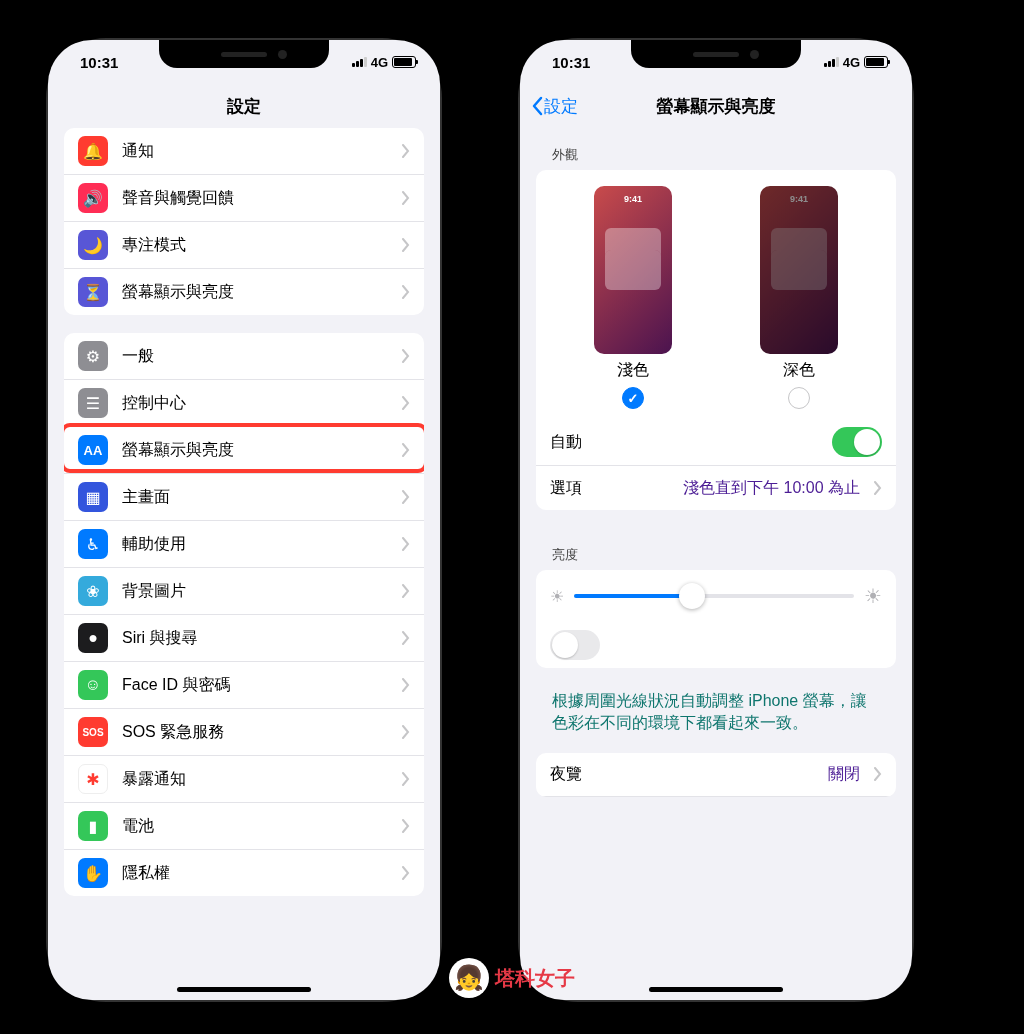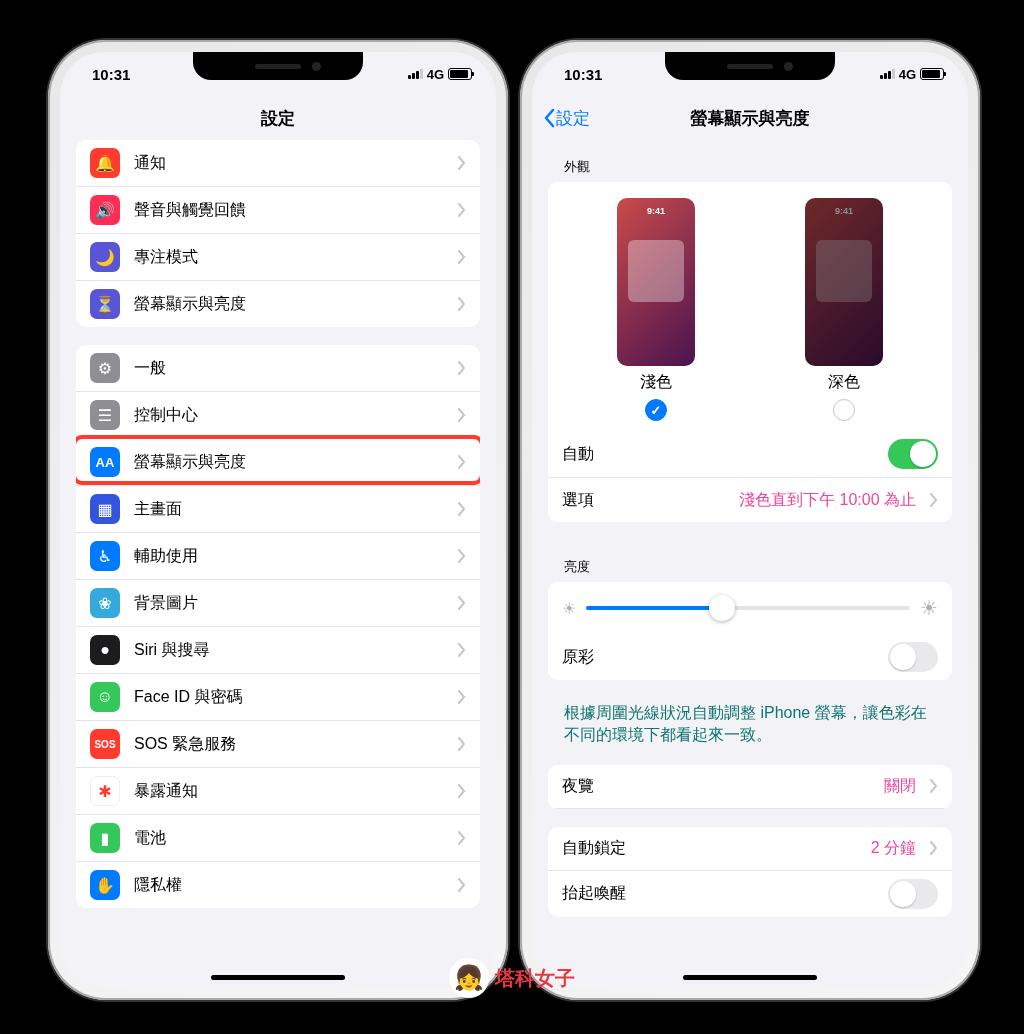"10:31" .phone { padding: 12px -> 0; width: 460px -> 392px }
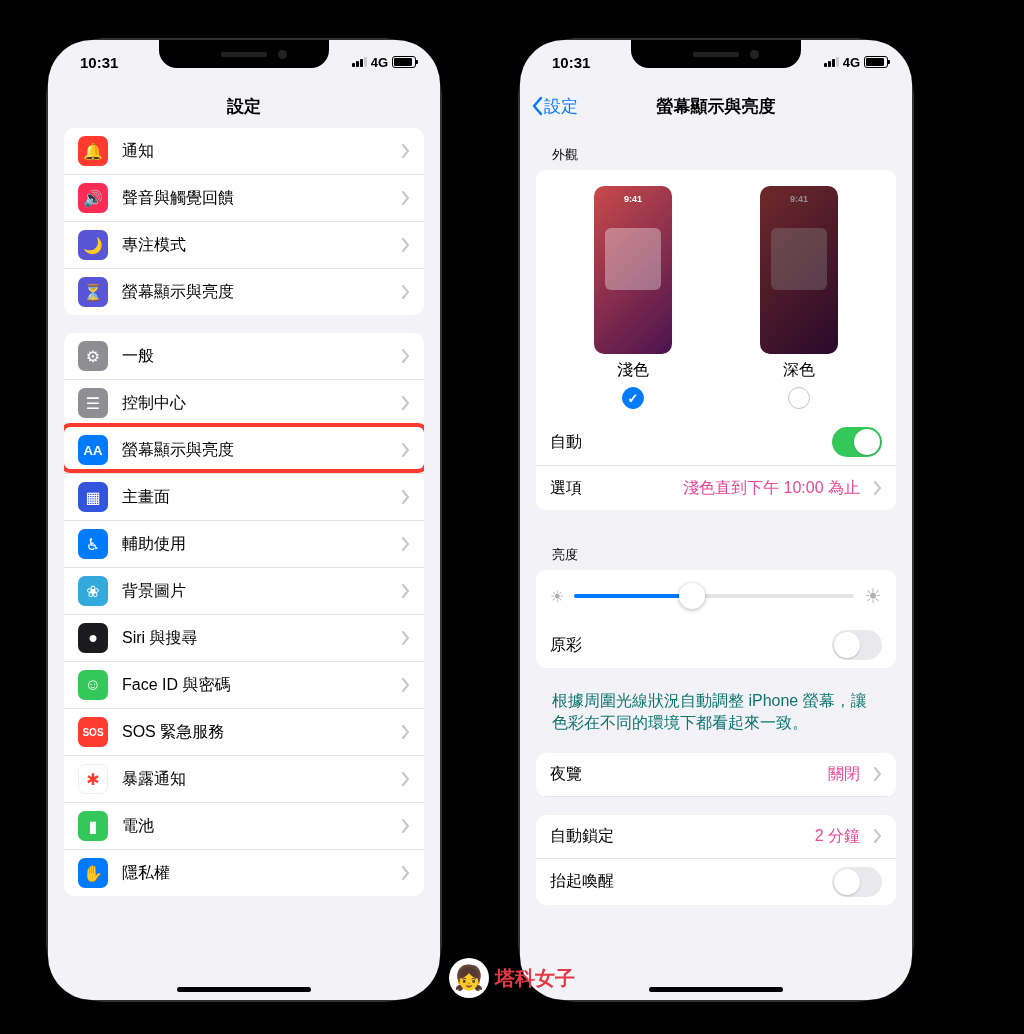"外觀" .section-header { color: #000000 -> #404040 }
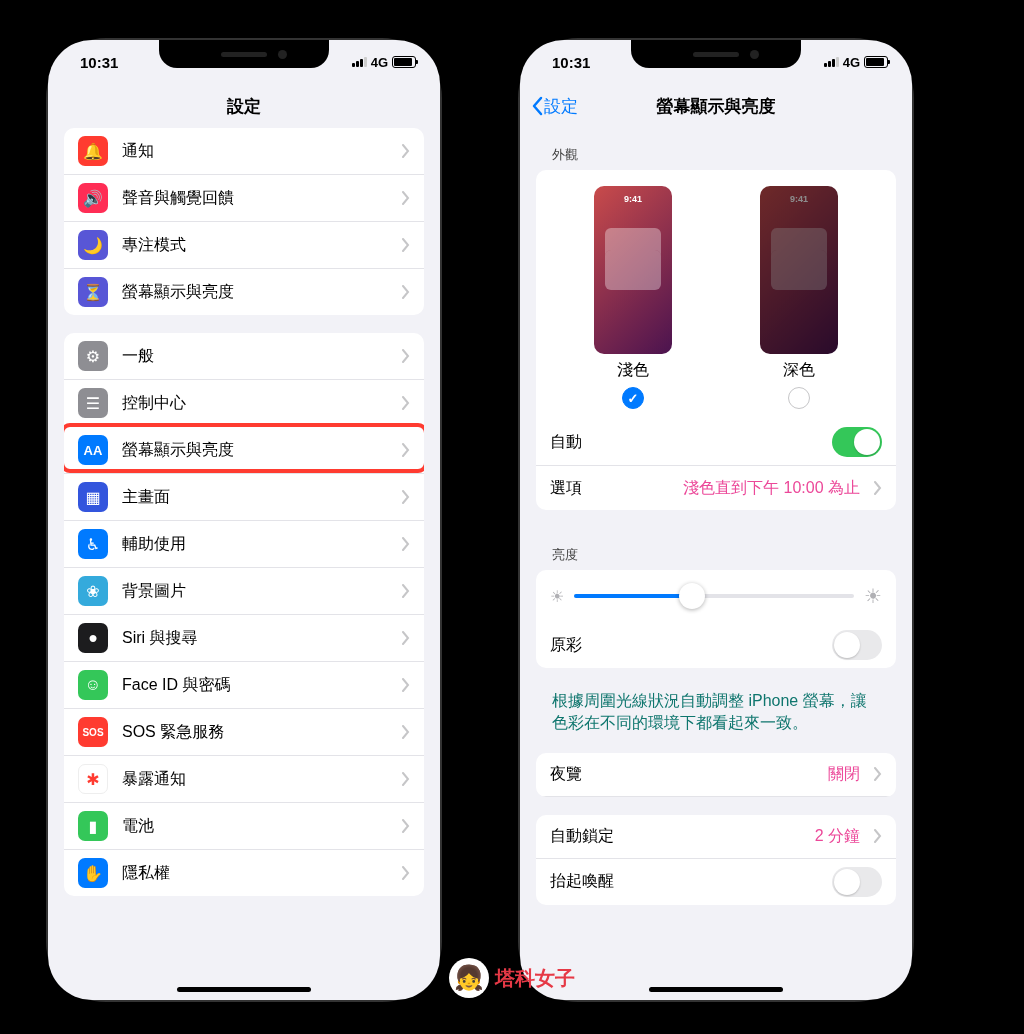"淺色直到下午 10:00 為止" .row .value { color: #ec4899 -> #4c1d95 }
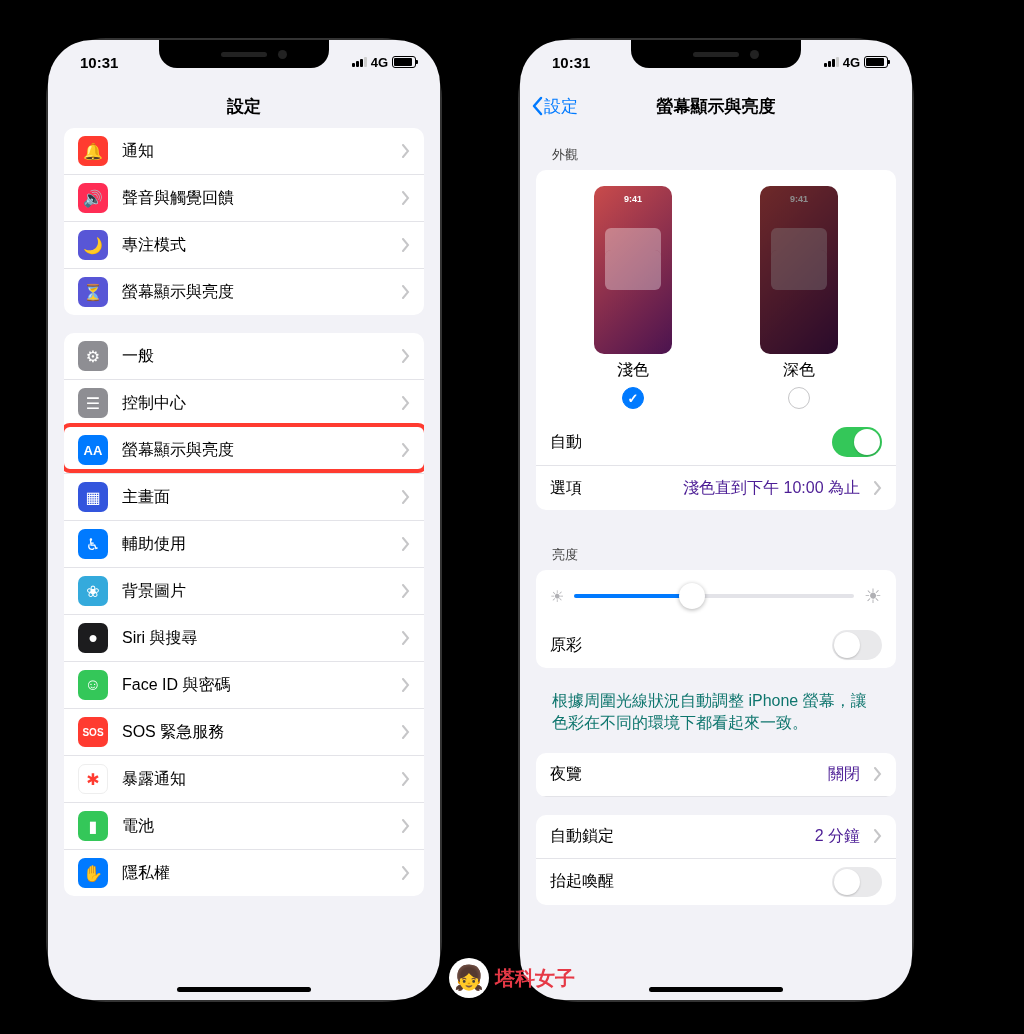"原彩" span.label { html: <span>原彩</span> -> none }
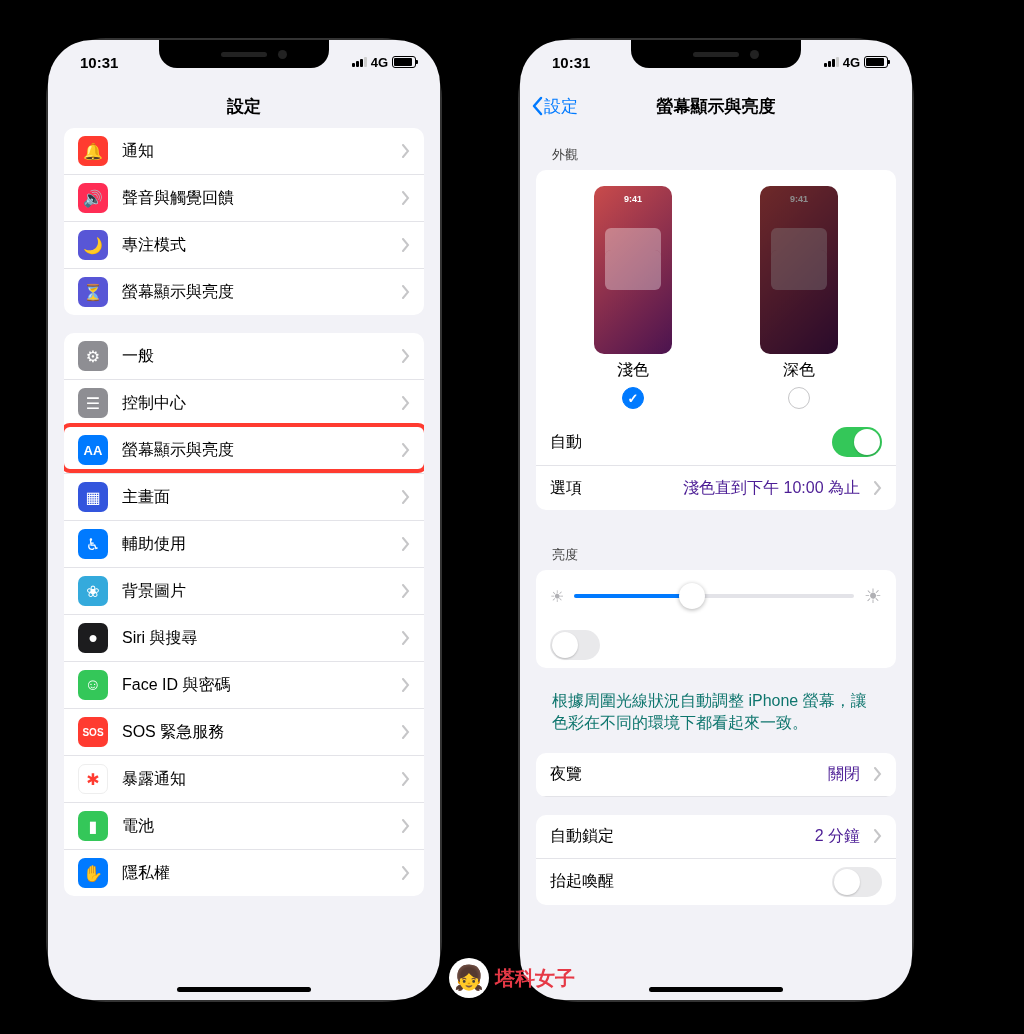"自動鎖定" div.group { html: <div> <div> <span>自動鎖定</span> <span>2 分鐘</span> <span> <svg> <path></path> </svg> </span> </div> <div> <span>抬起喚醒</span> <span></span> </div> </div> -> none }
